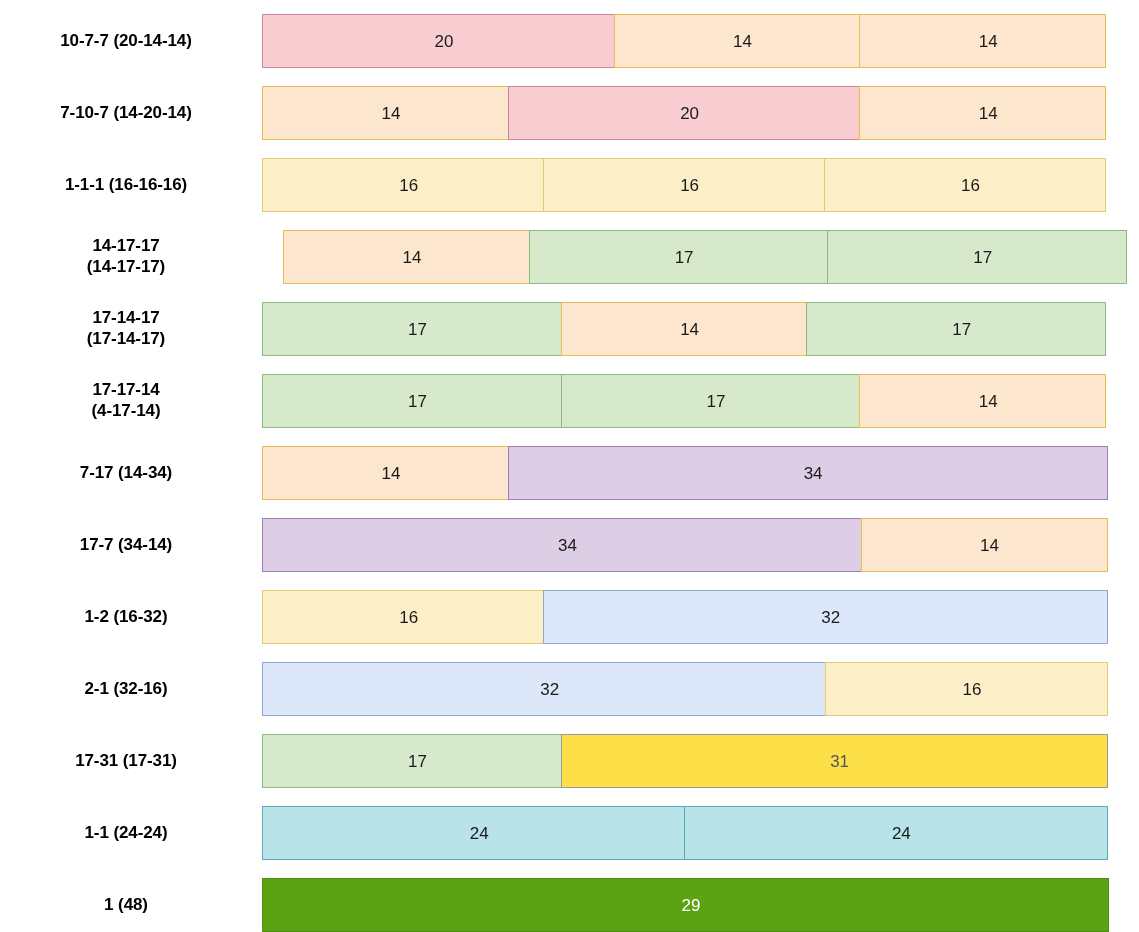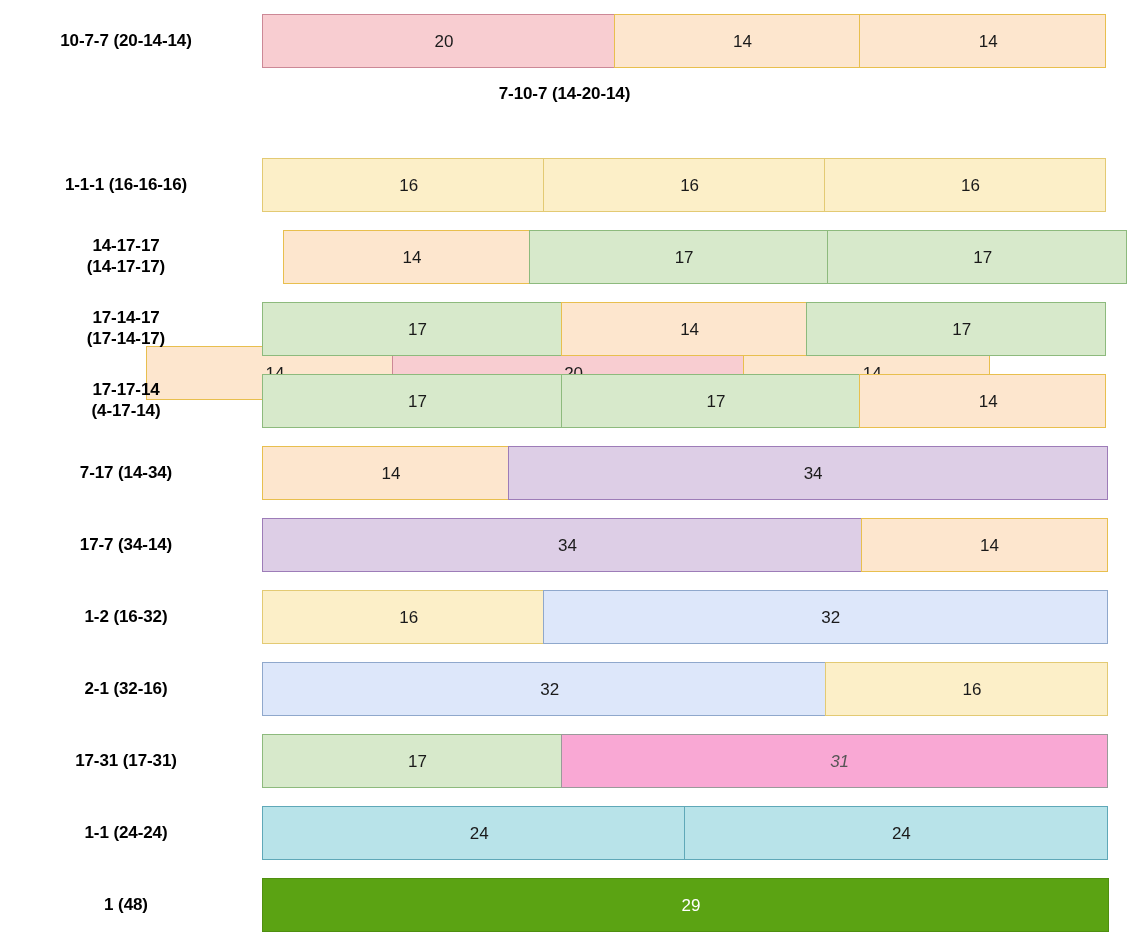"7-10-7 (14-20-14)" div.row { flex-direction: column -> none }
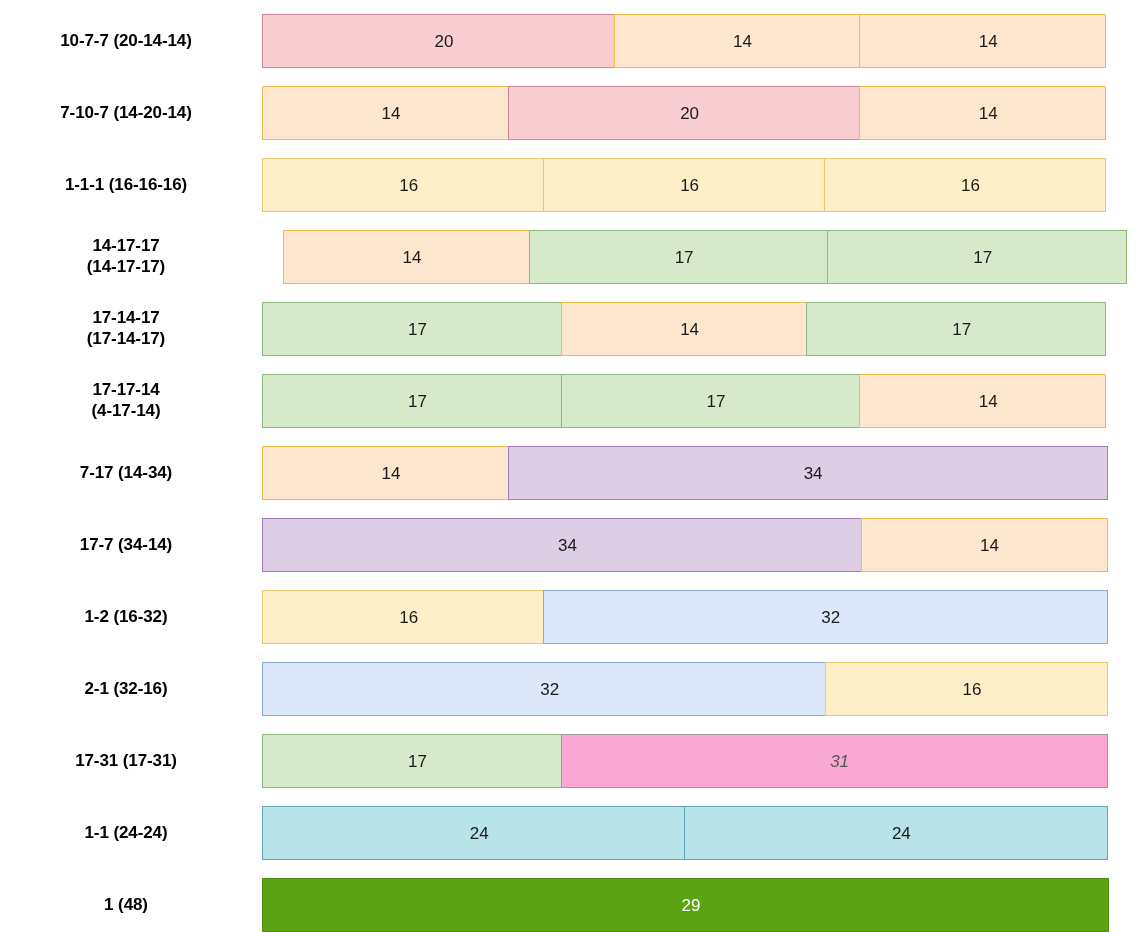"31" div.seg { background: #f9a8d4 -> #fde047; font-style: italic -> none }
